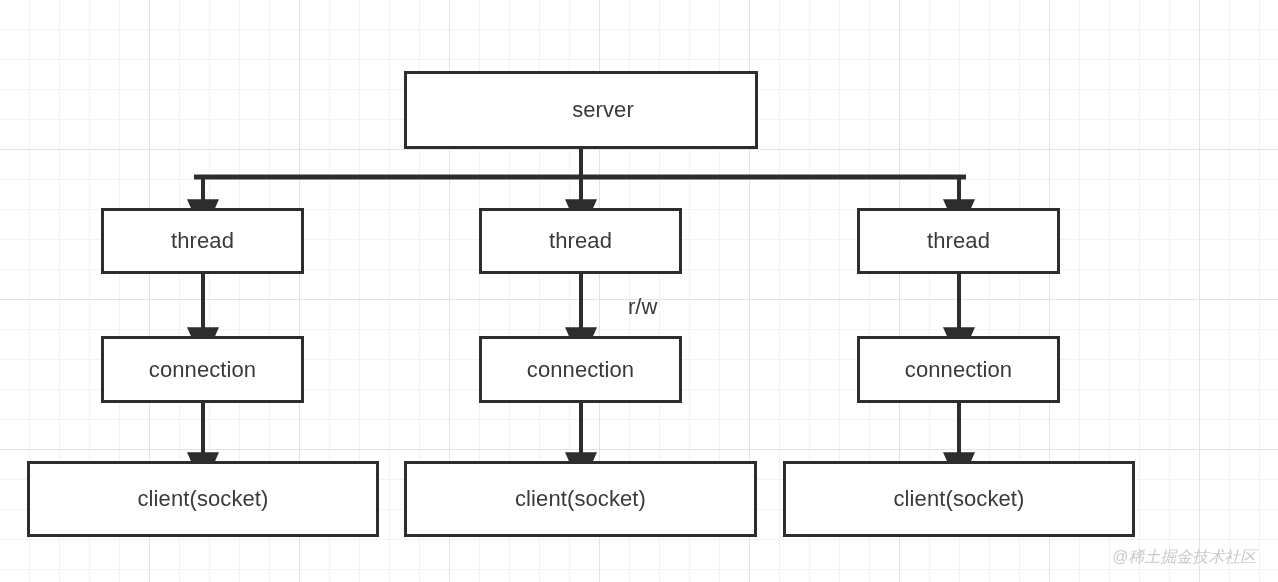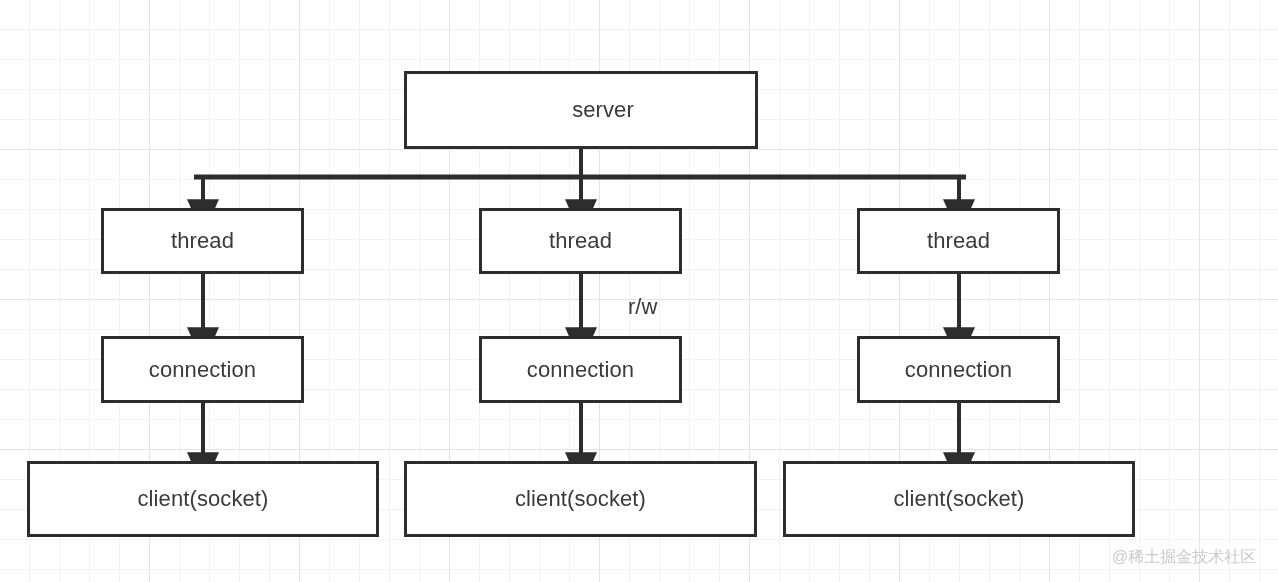"@稀土掘金技术社区" .watermark { font-style: none -> italic }
